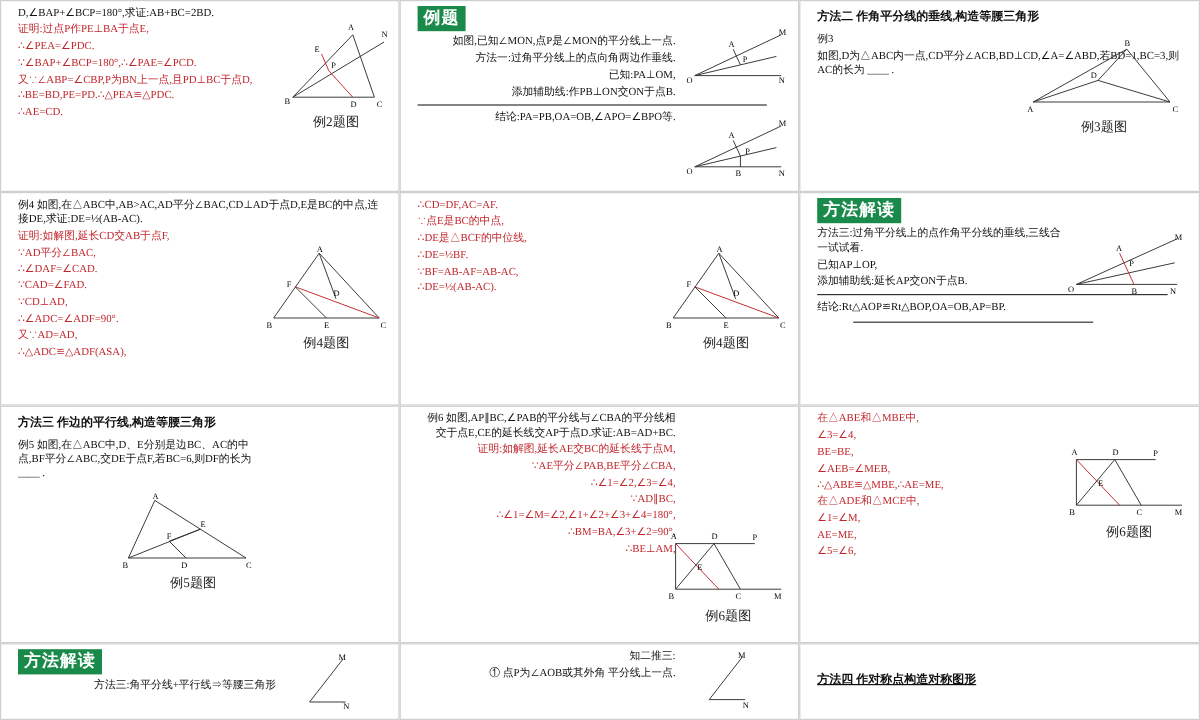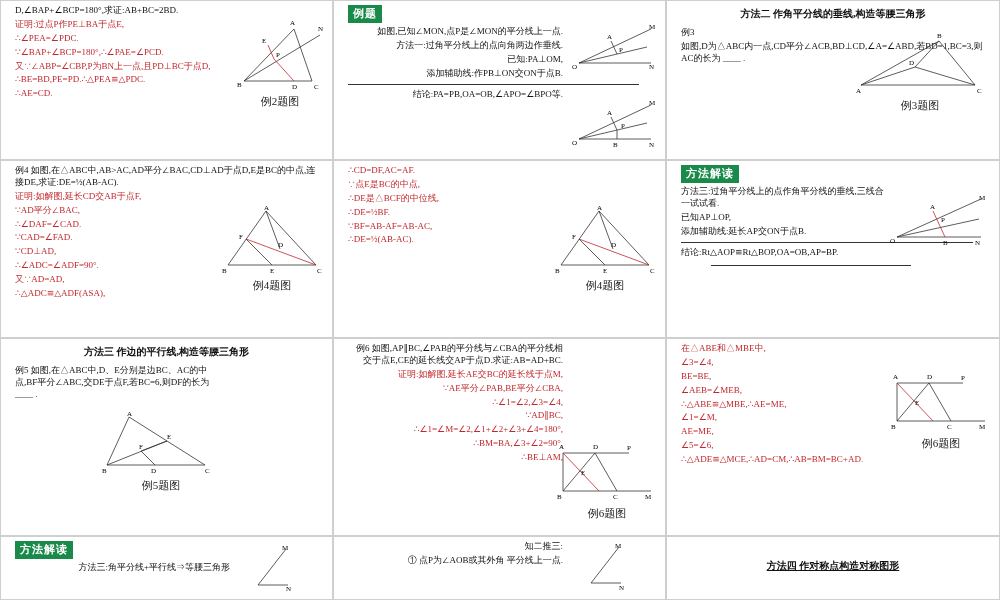"例题" .green-tag { font-size: 11px -> 14px }
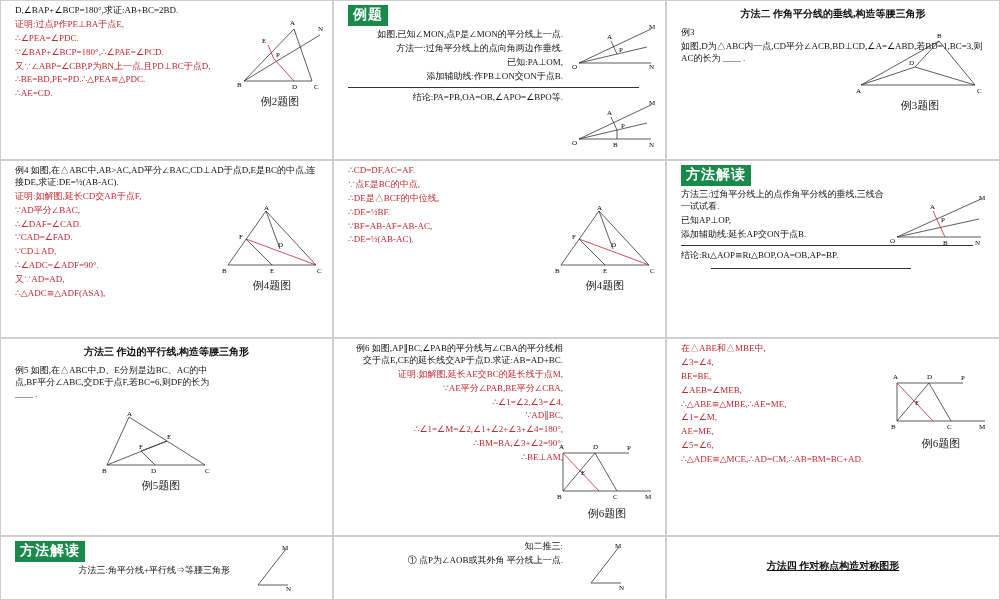"方法二 作角平分线的垂线,构造等腰三角形" .center-title { text-align: center -> left }
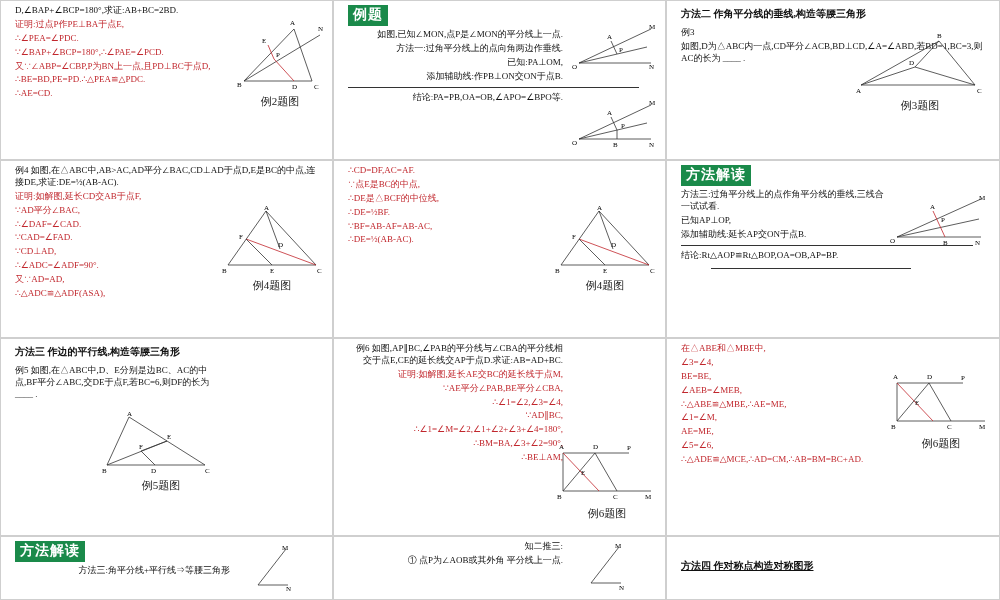"在△ADE和△MCE中," p.p { html: none -> <p>在△ADE和△MCE中,</p> }
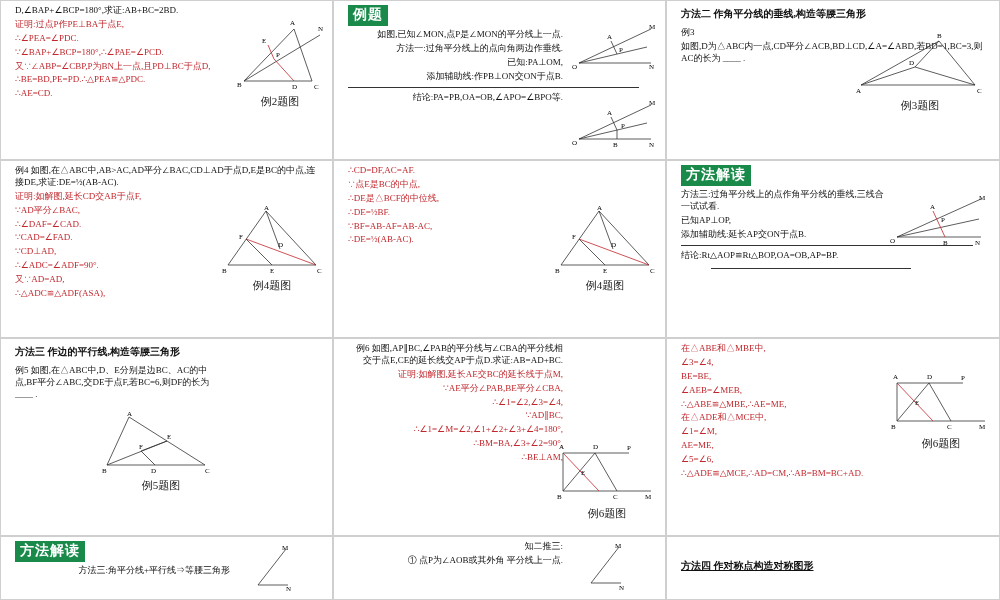"∴△ADE≌△MCE,∴AD=CM,∴AB=BM=BC+AD." p.p { html: <p>∴△ADE≌△MCE,∴AD=CM,∴AB=BM=BC+AD.</p> -> none }
